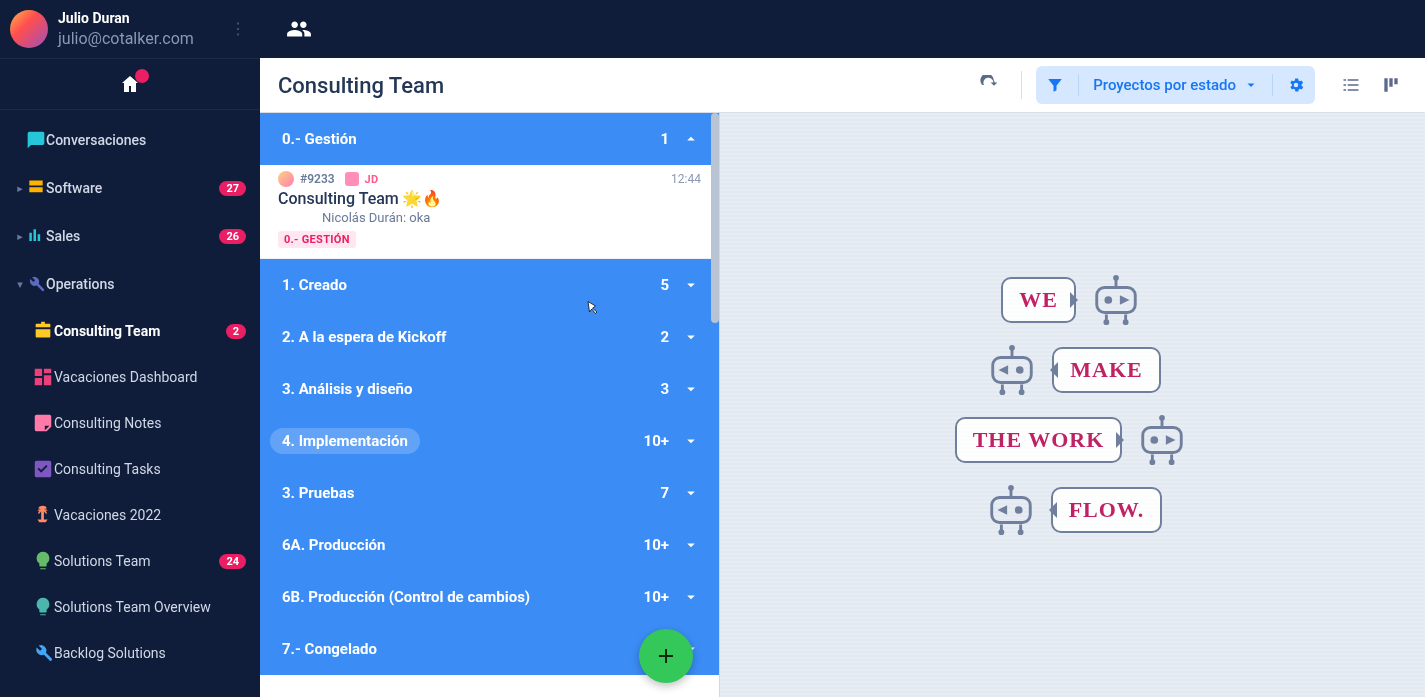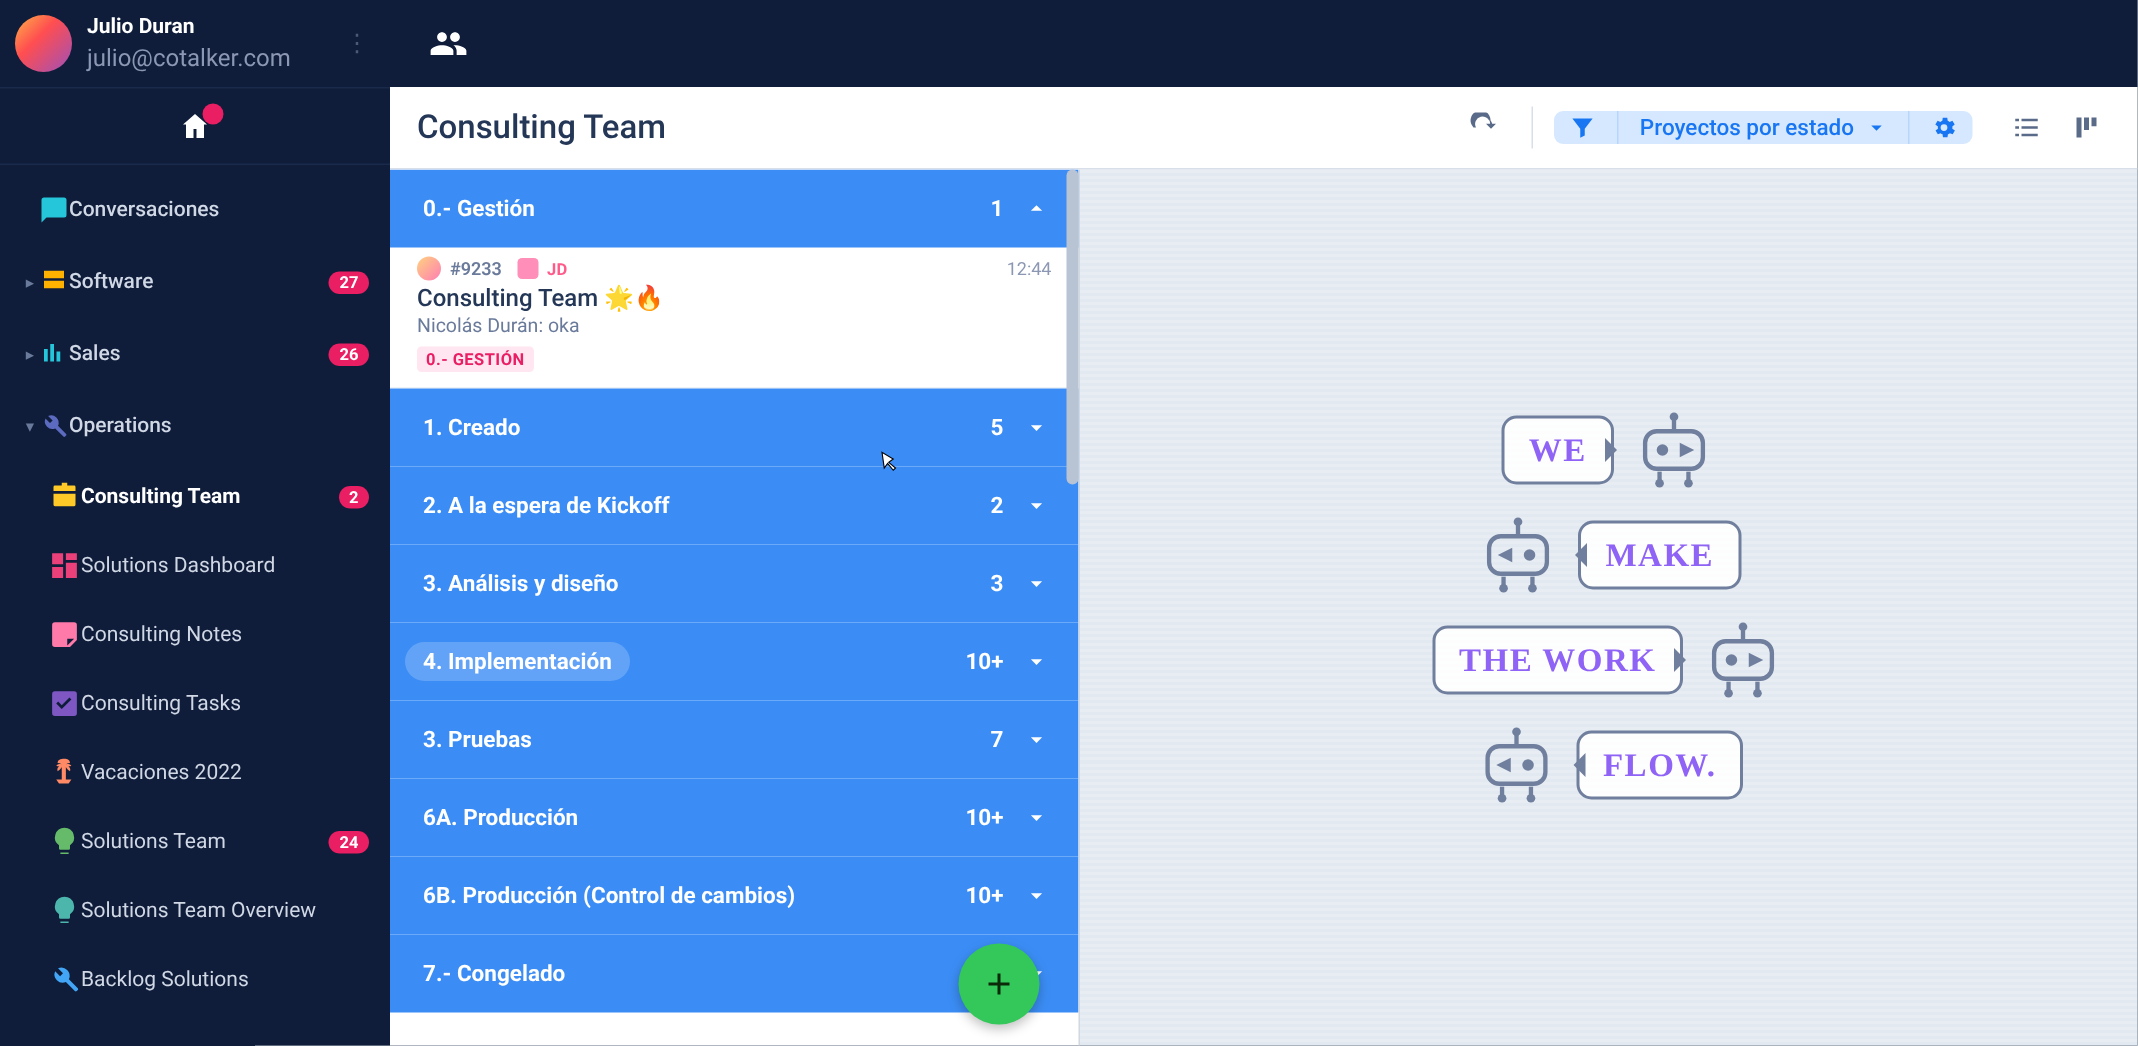"Proyectos por estado" .filter-pill { height: 22px -> 38px }
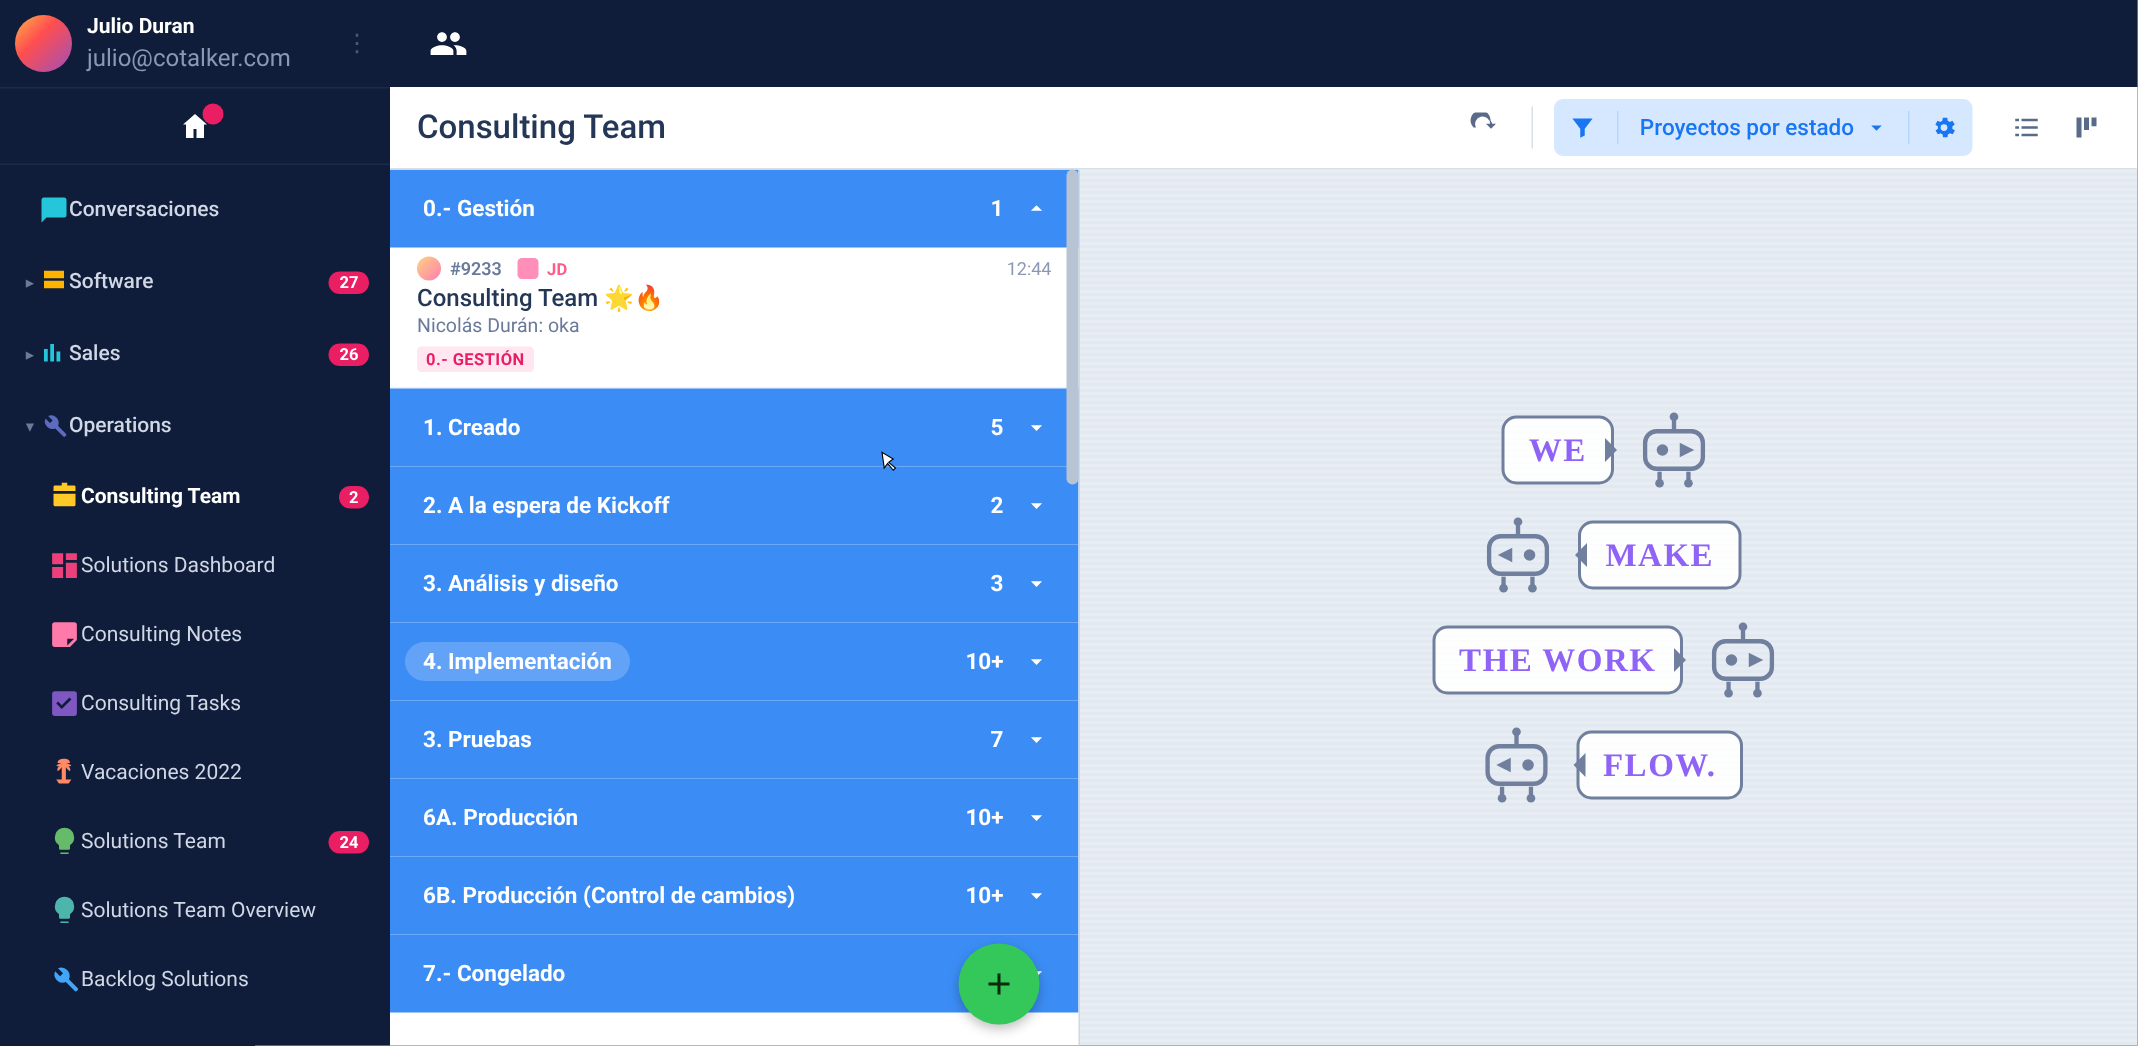"Nicolás Durán: oka" .card-sub { margin-left: none -> 44px }
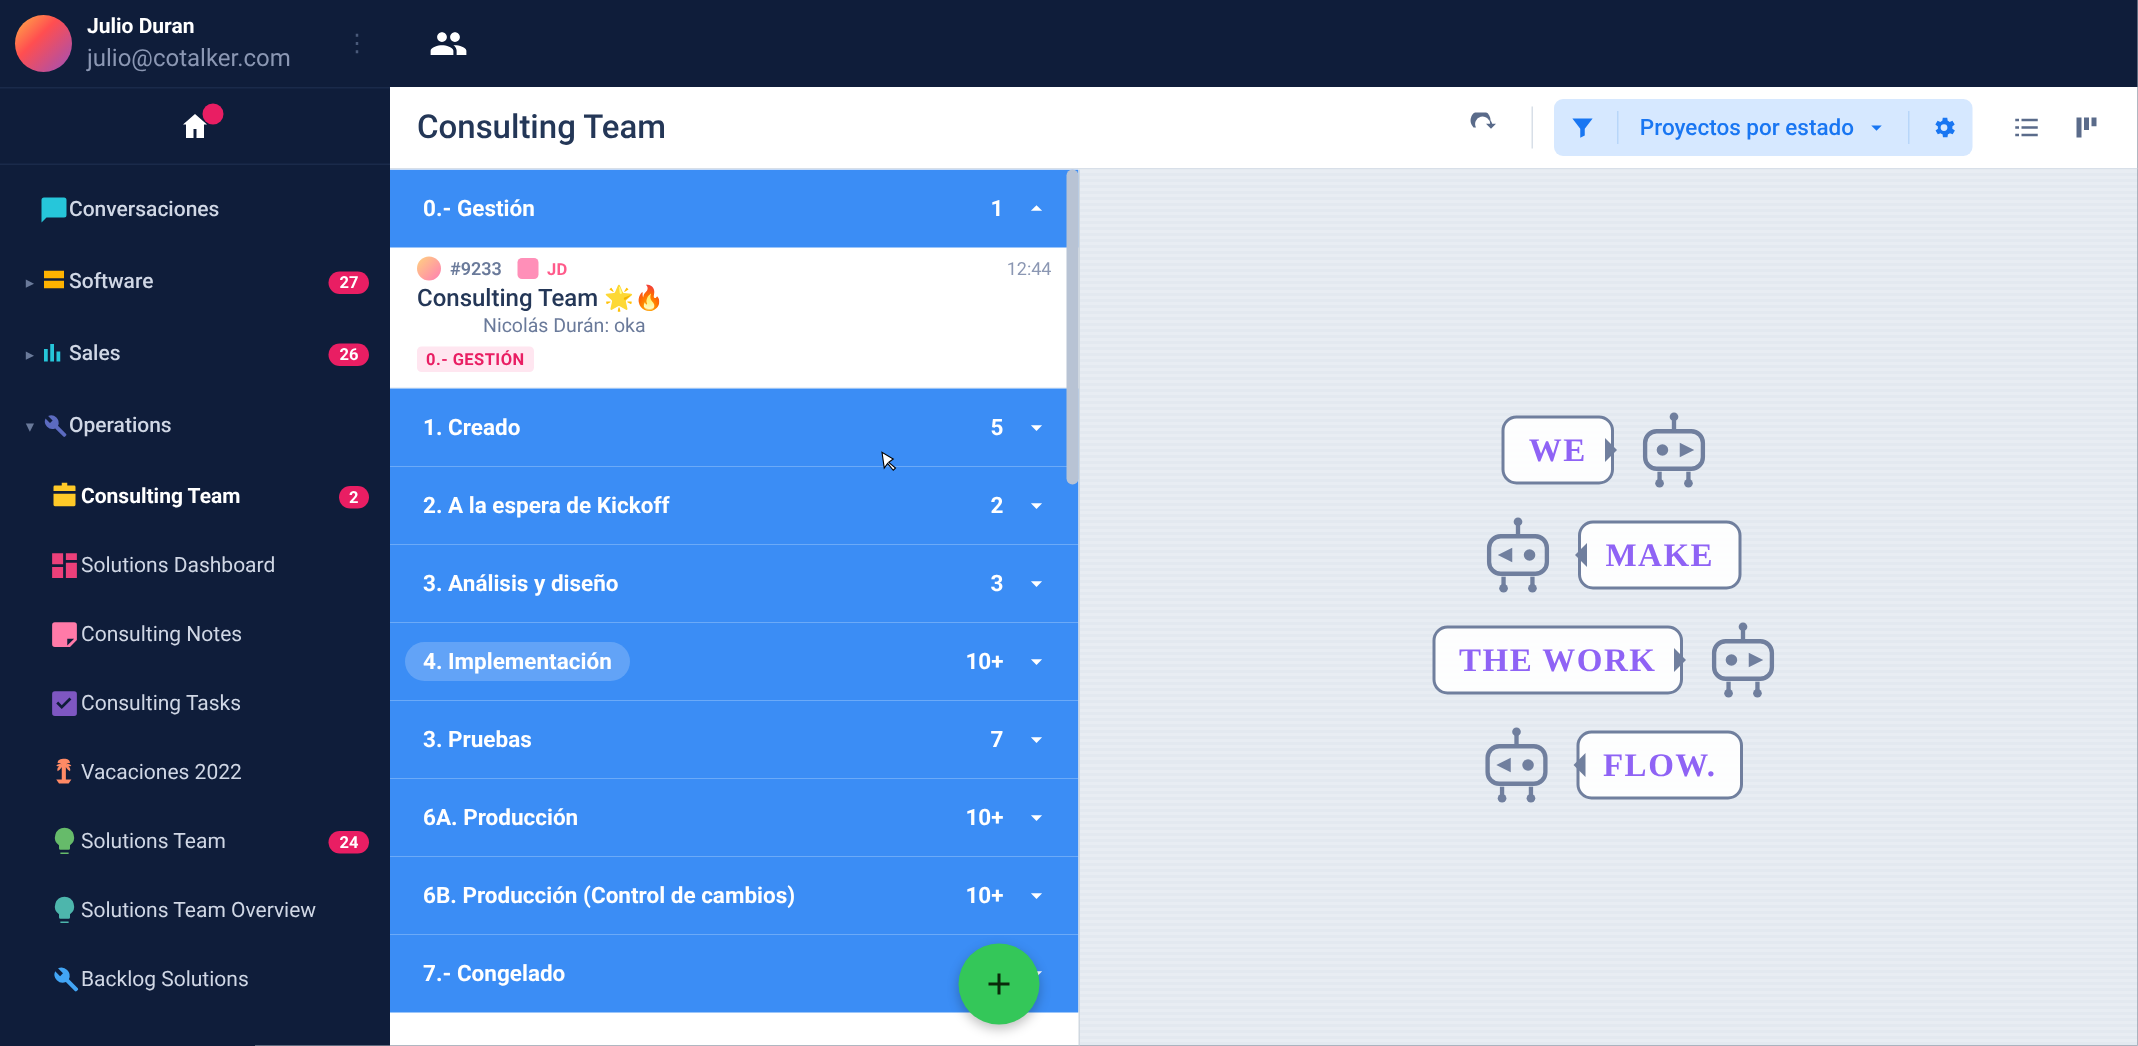"WE" .bubble span { color: #8b5cf6 -> #be185d }
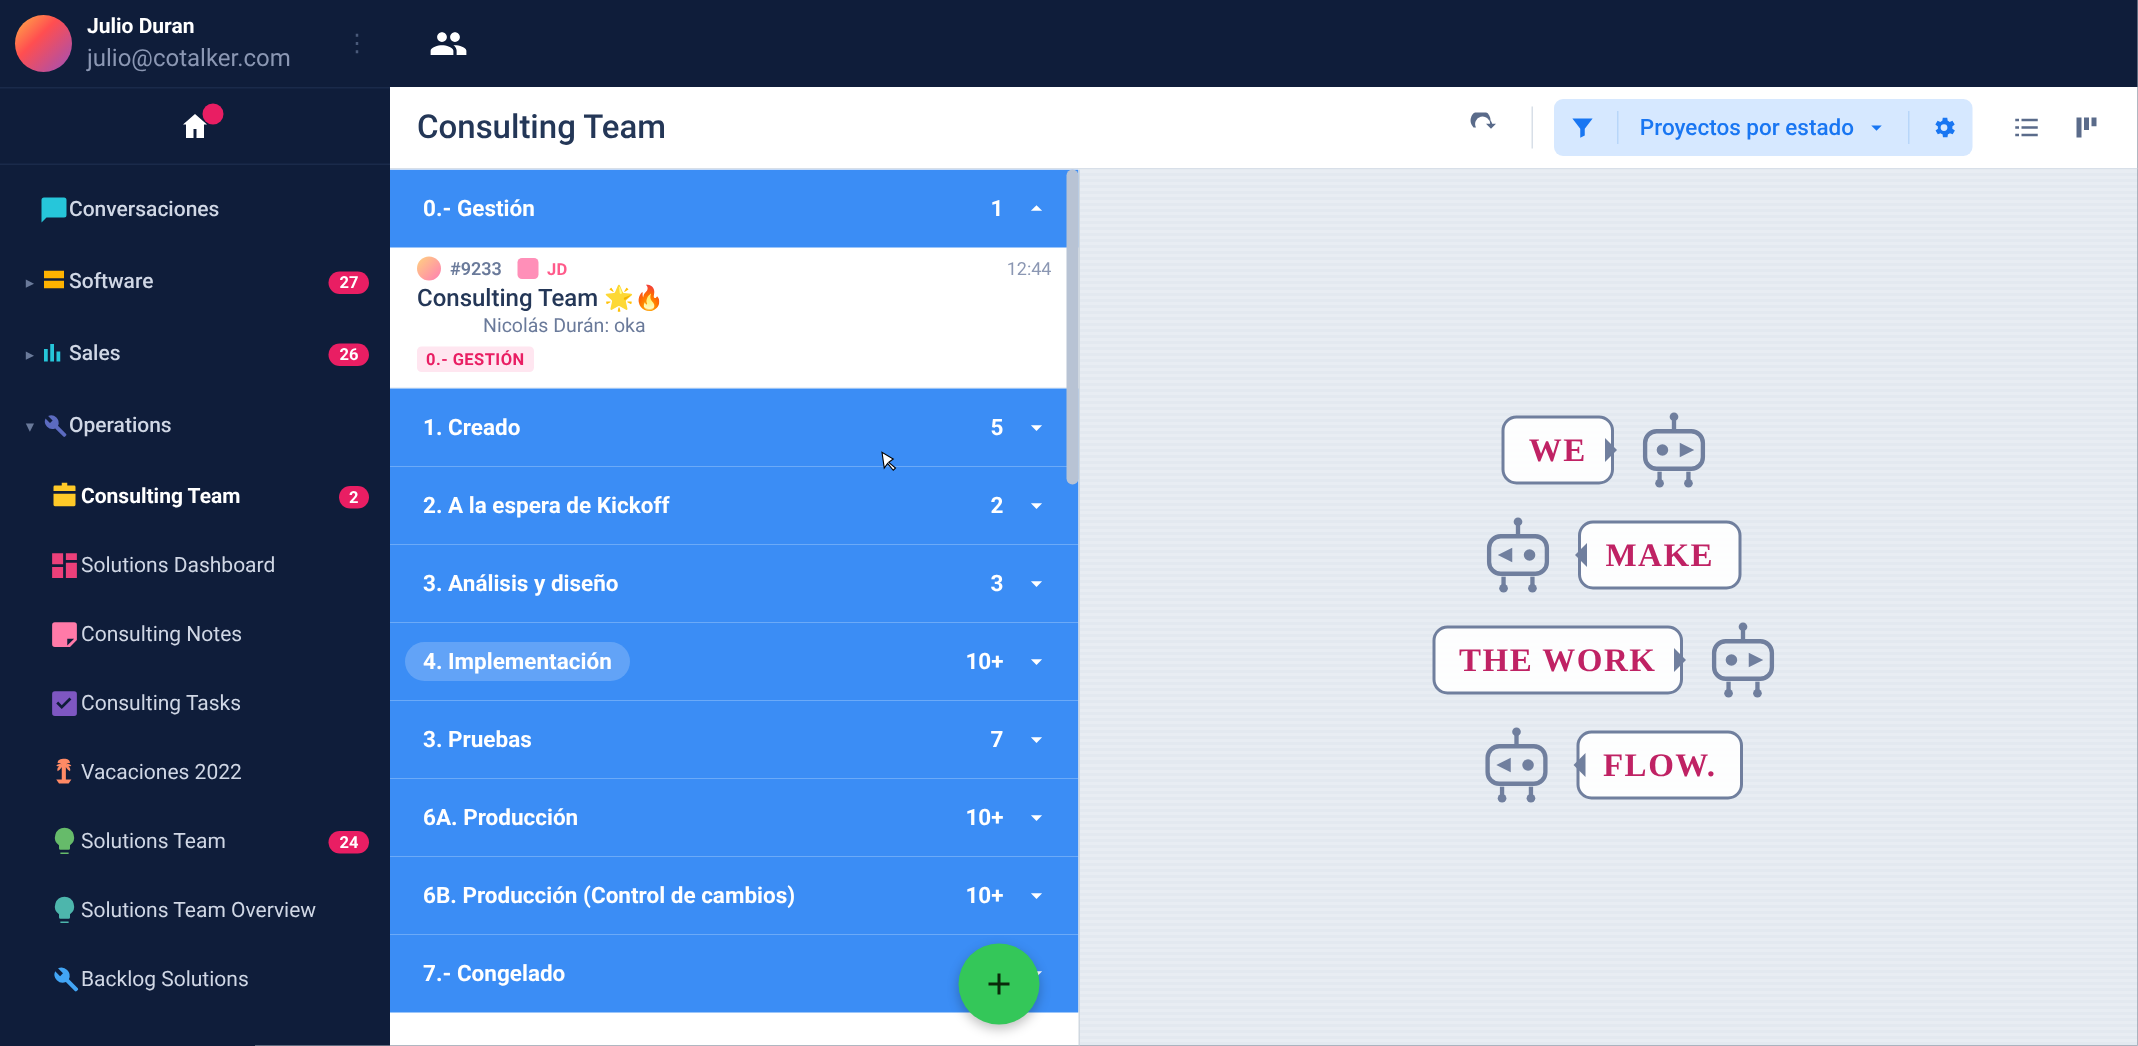"Solutions Dashboard" span.nlabel { text: Solutions -> Vacaciones }
